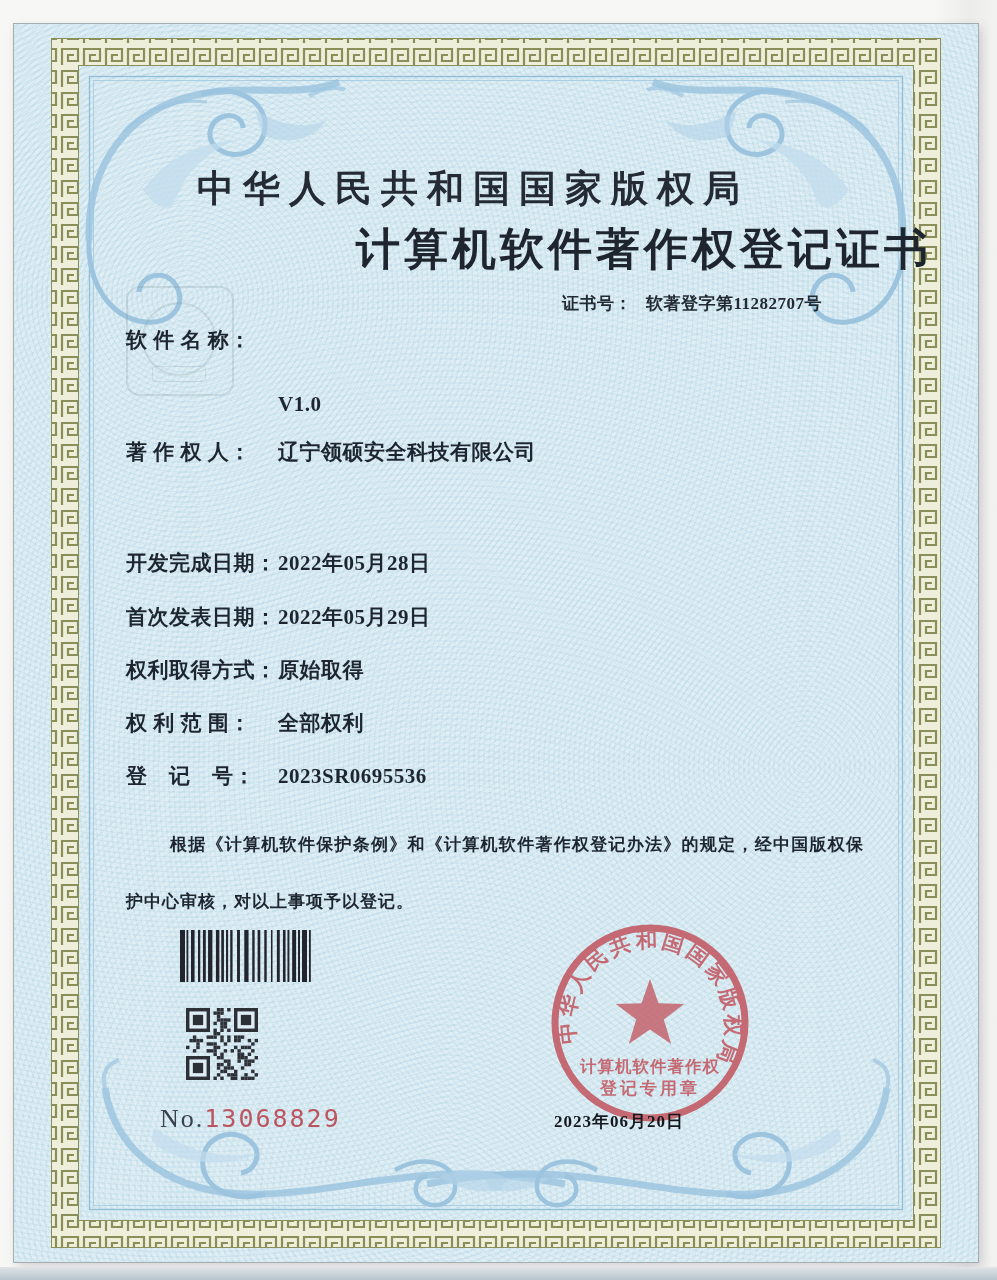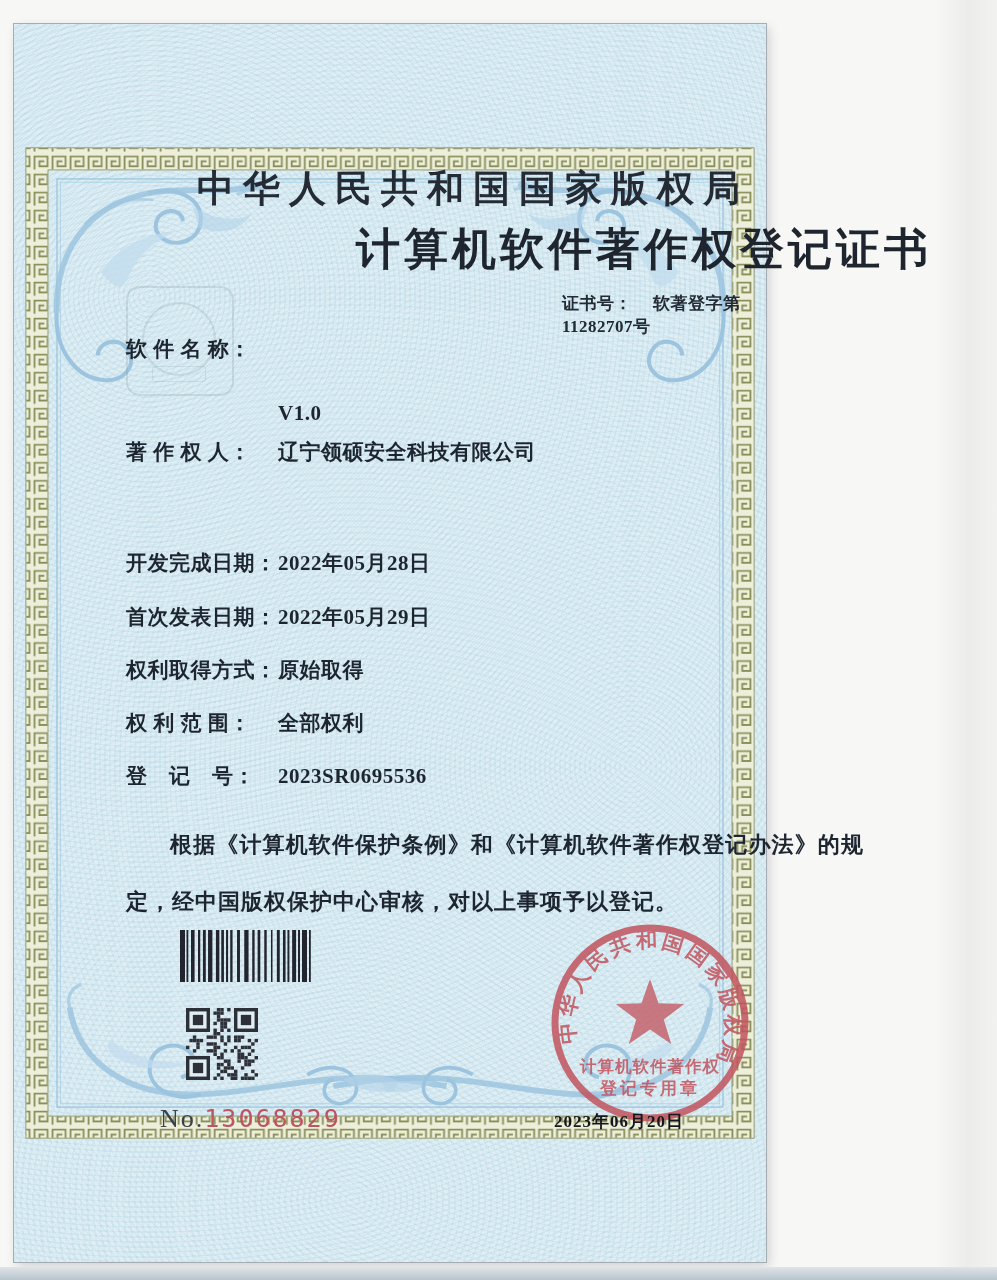"中华人民共和国国家版权局" .paper { width: 752px -> 964px }
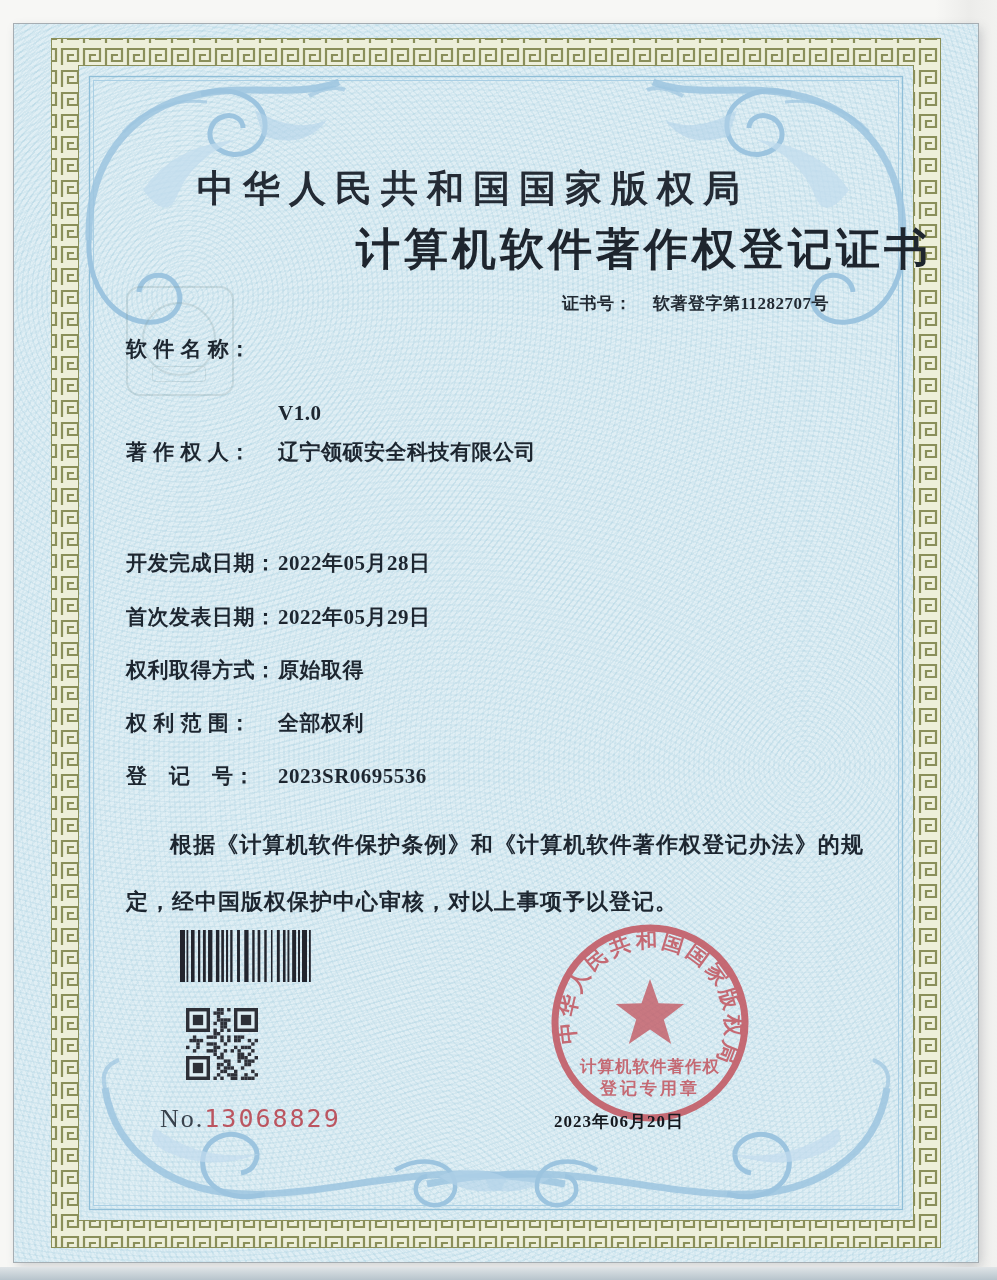"软著登字第11282707号" .cert-no .v { margin-left: 21px -> 14px }
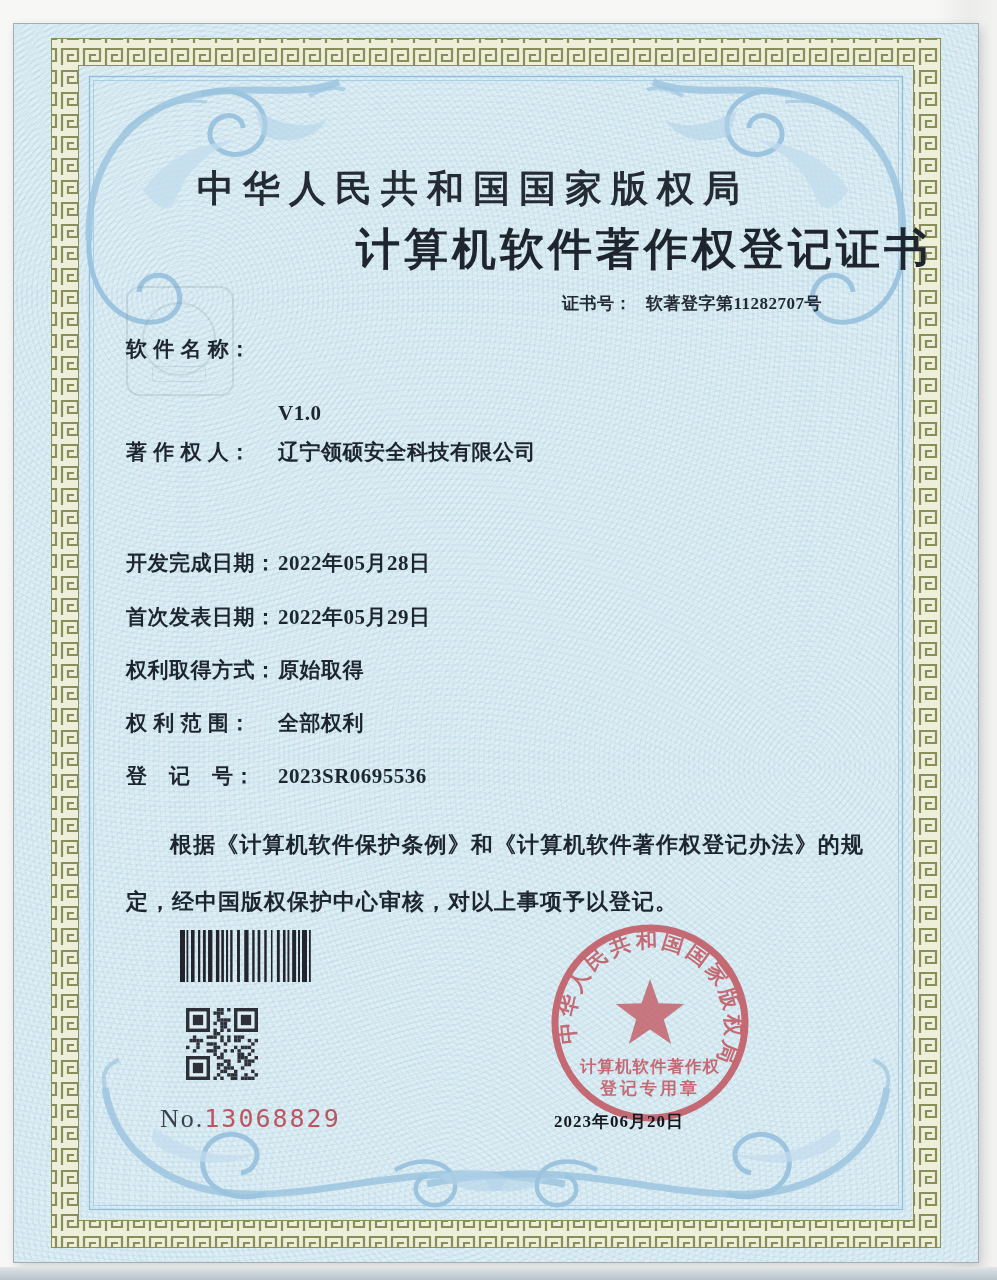"软 件 名 称：" .f0 { top: 309px -> 300px }
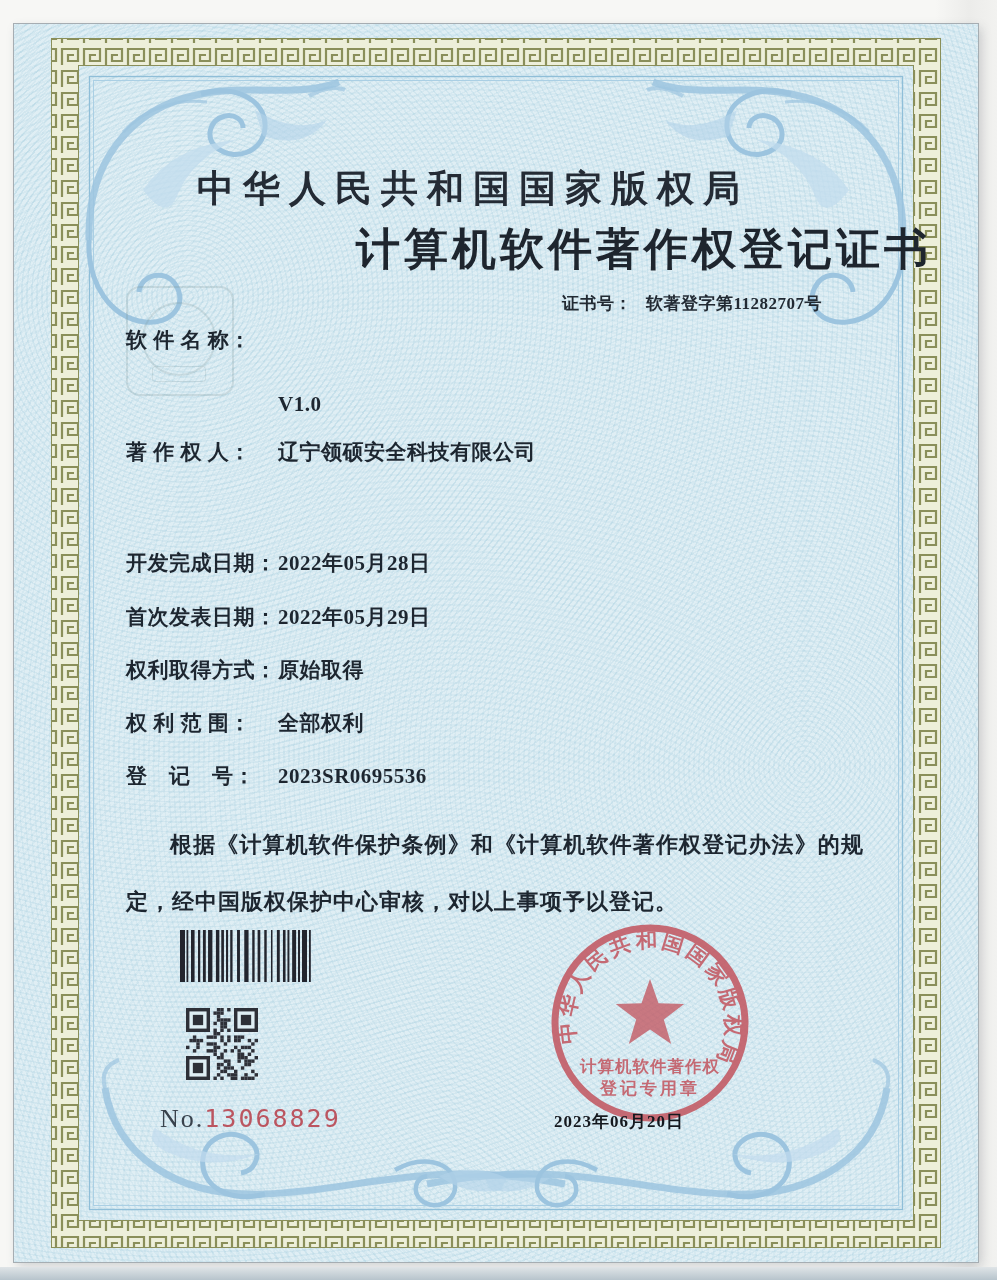"根据《计算机软件保护条例》和《计算机软件著作权登记办法》的规定，经中国版权保护中" .statement { font-size: 22px -> 17px }
